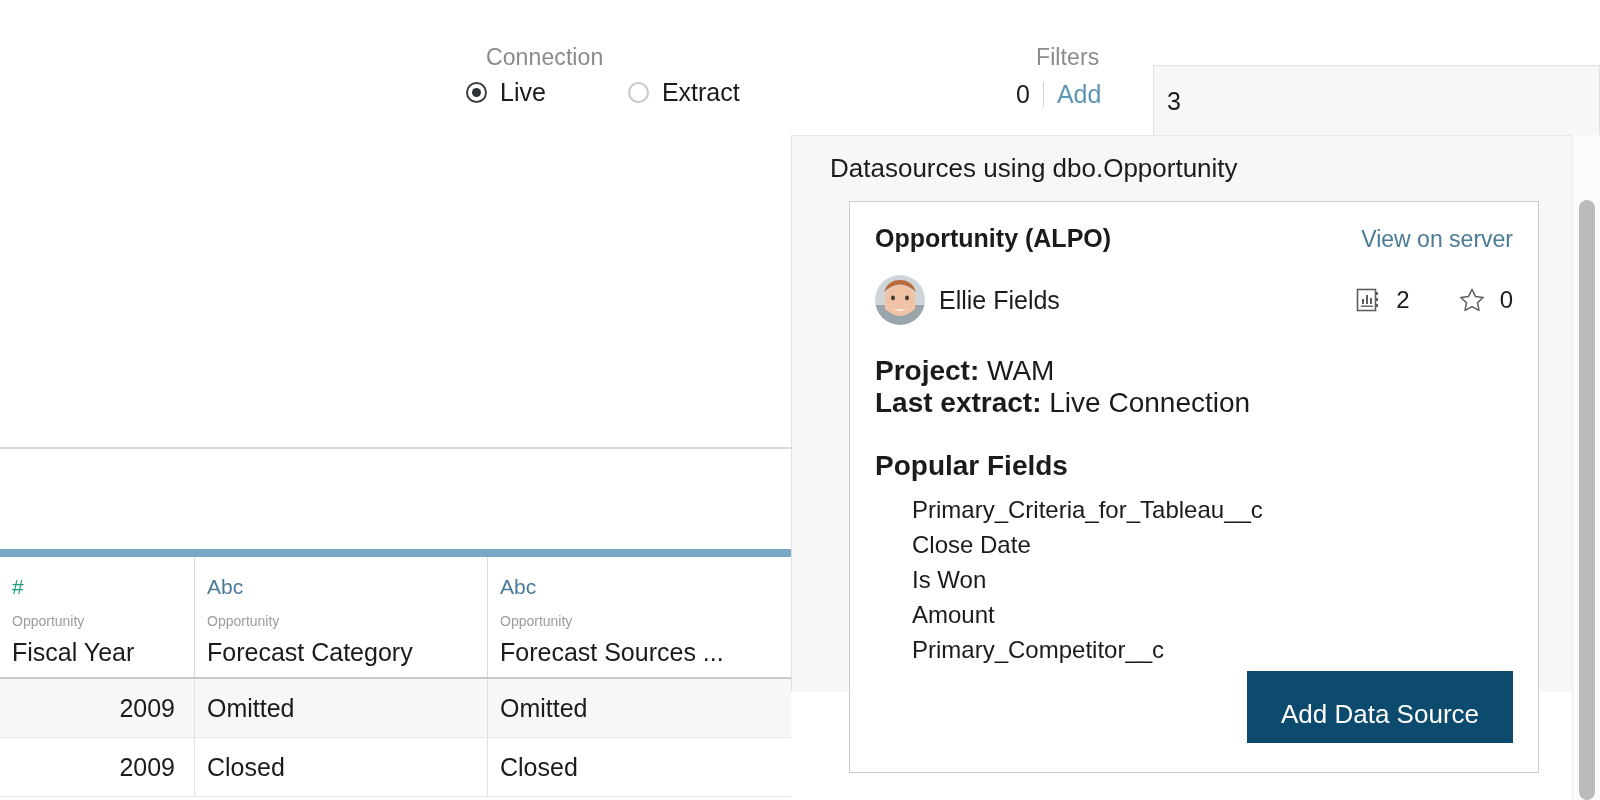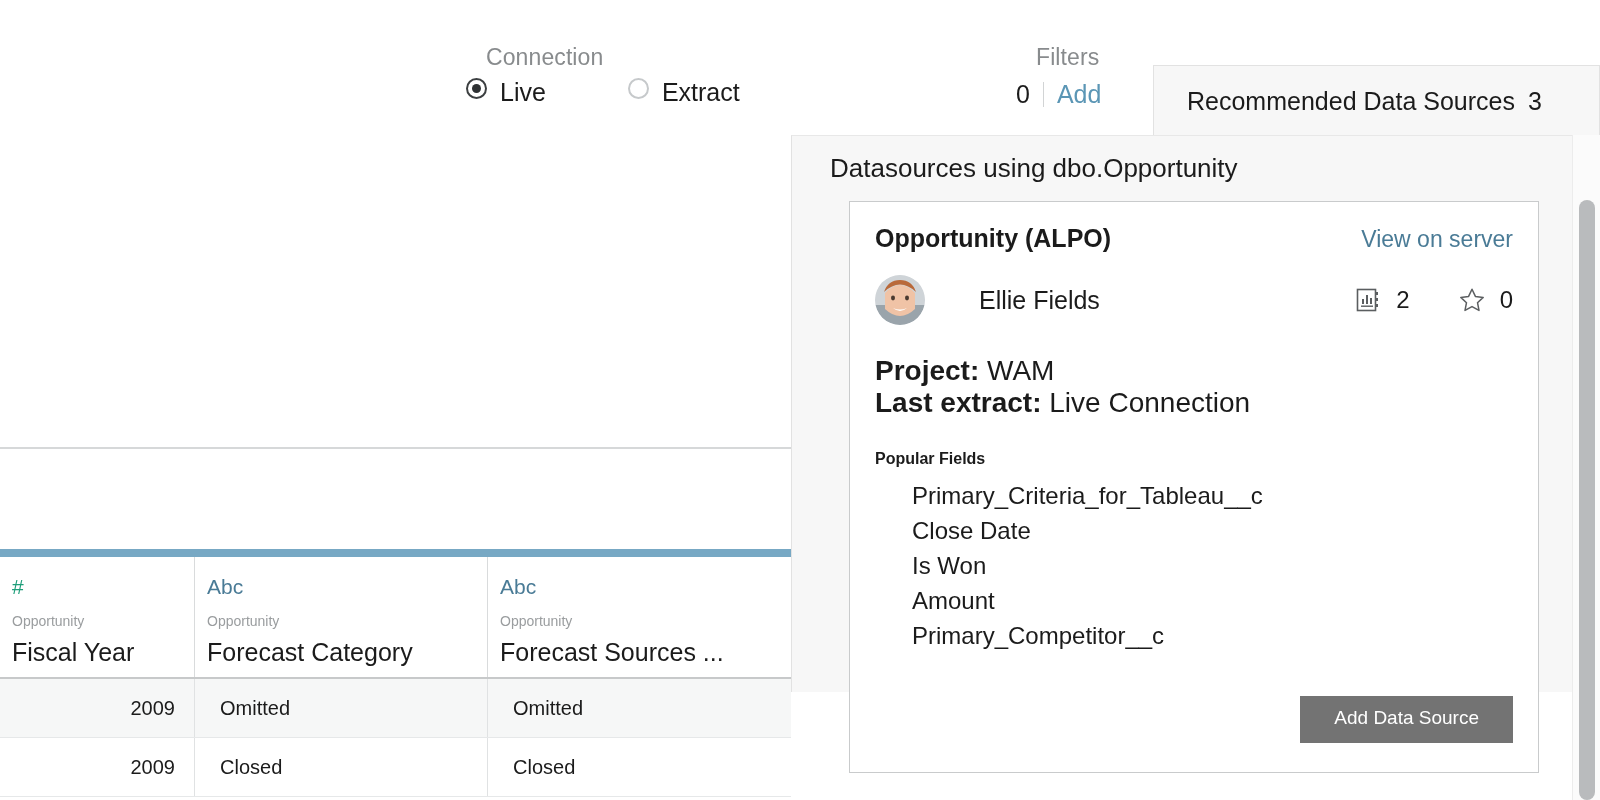"Live" .radio-opt { align-items: none -> center }
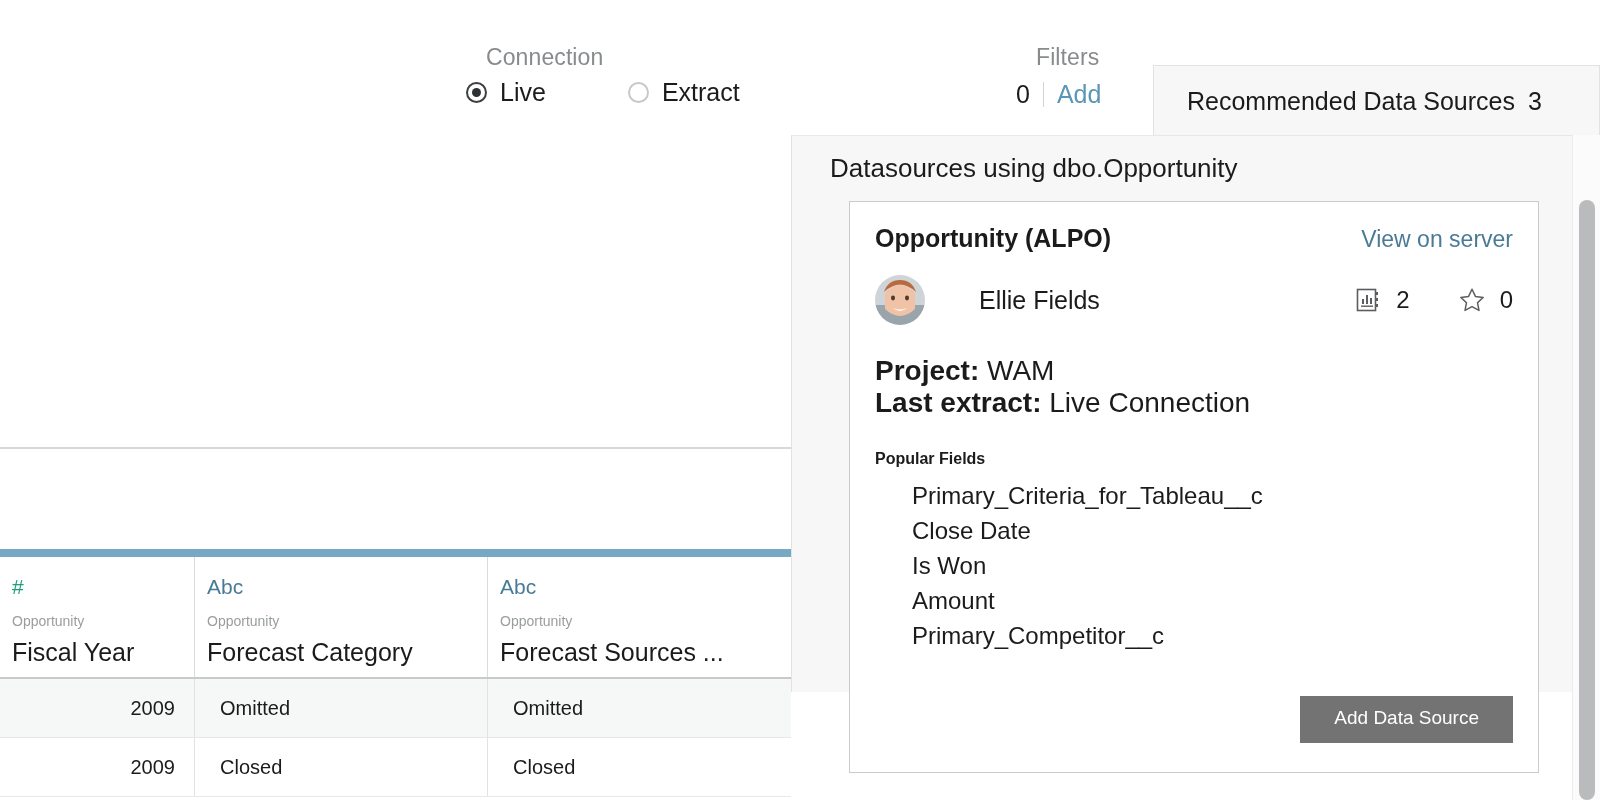"Recommended Data Sources" span.rec-tab-label { html: <span>Recommended Data Sources</span> -> none }
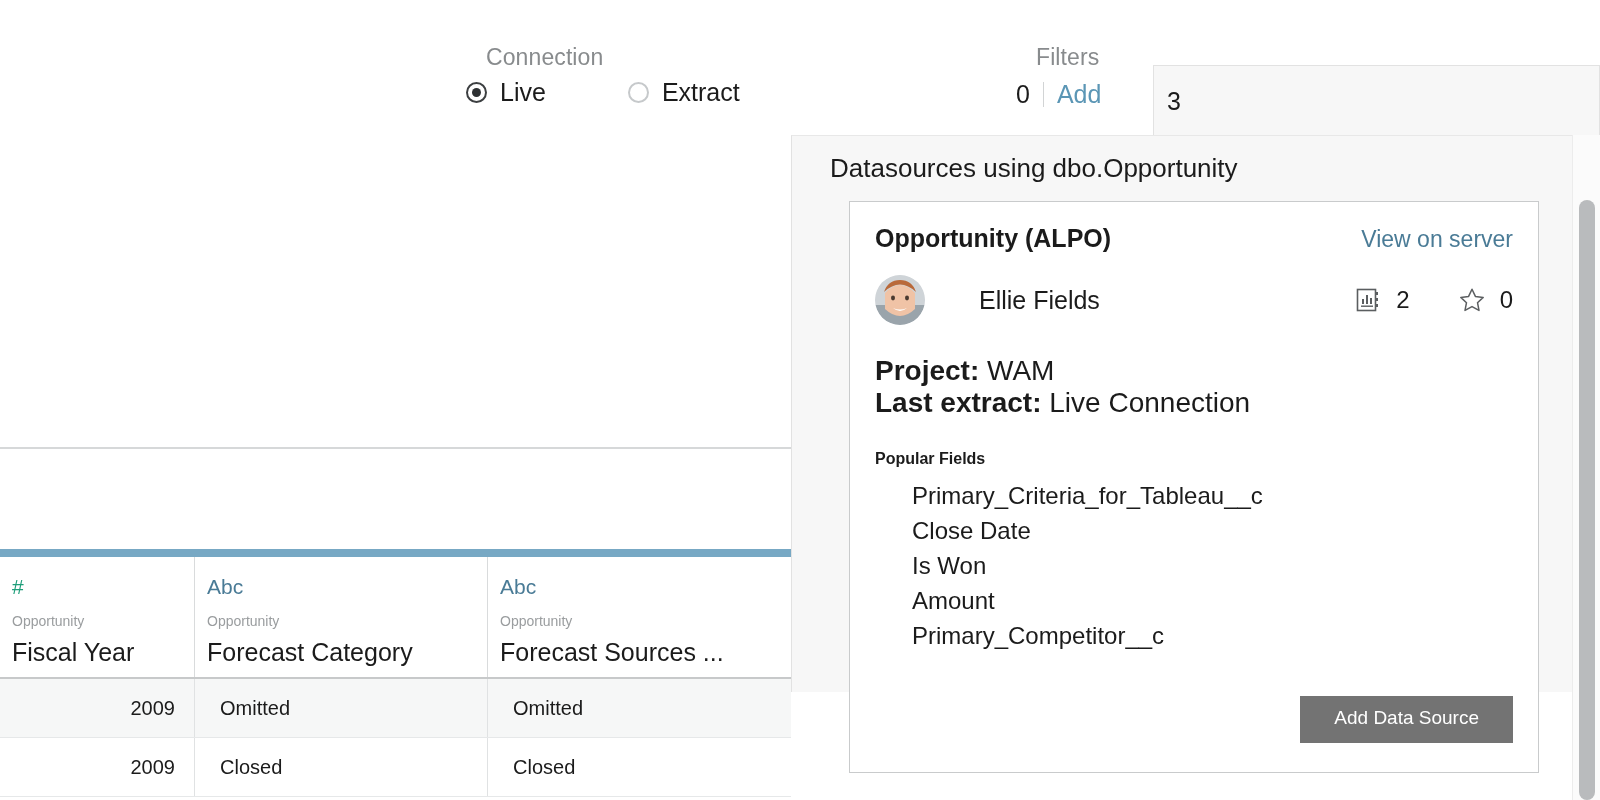"Ellie Fields" .ds-author-left { gap: 40px -> none }
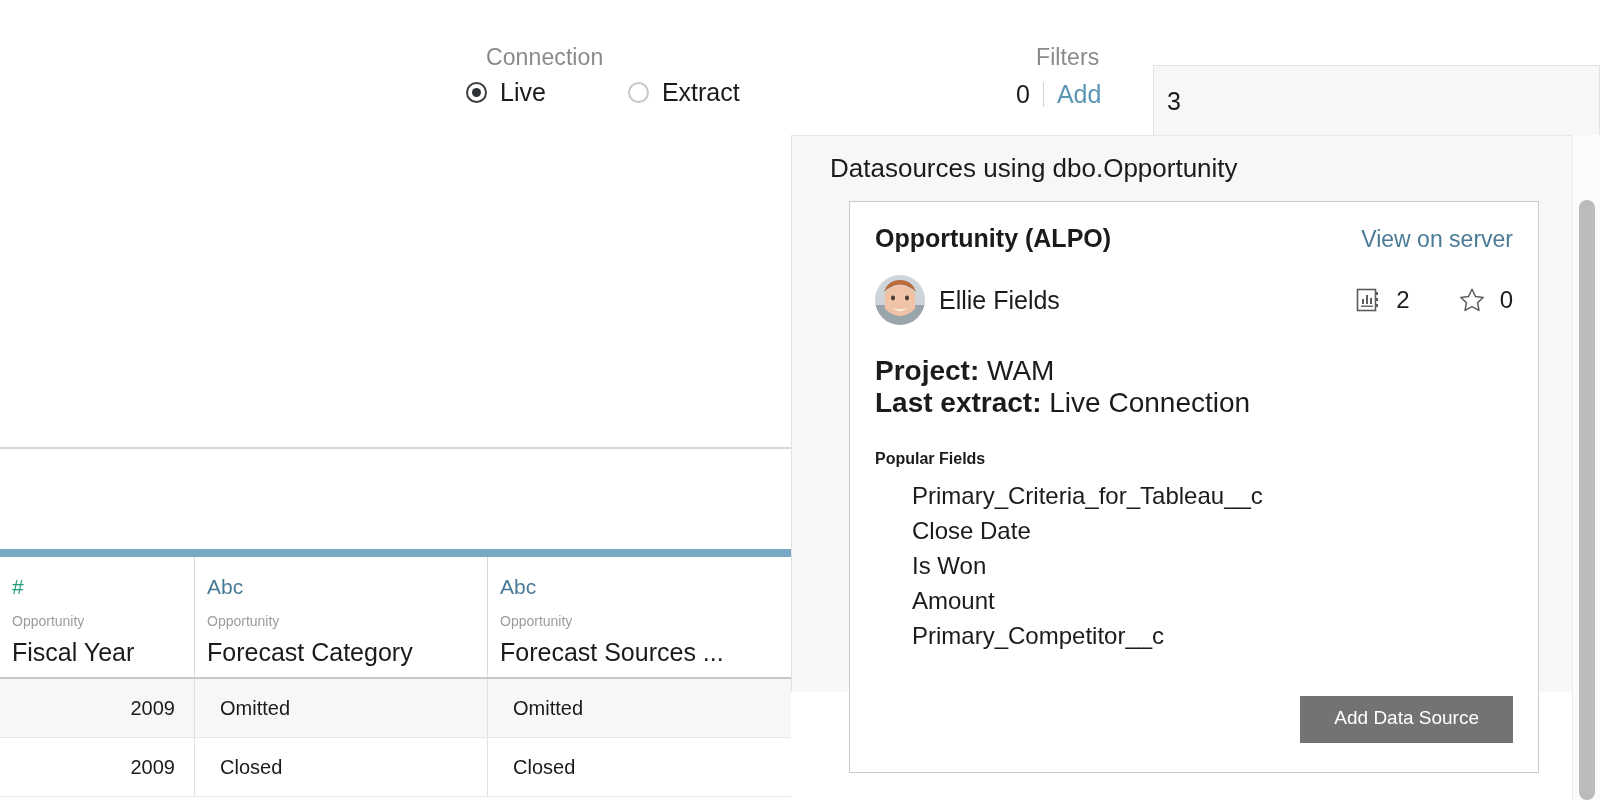"Popular Fields" .ds-fields-title { font-size: 16px -> 28px }
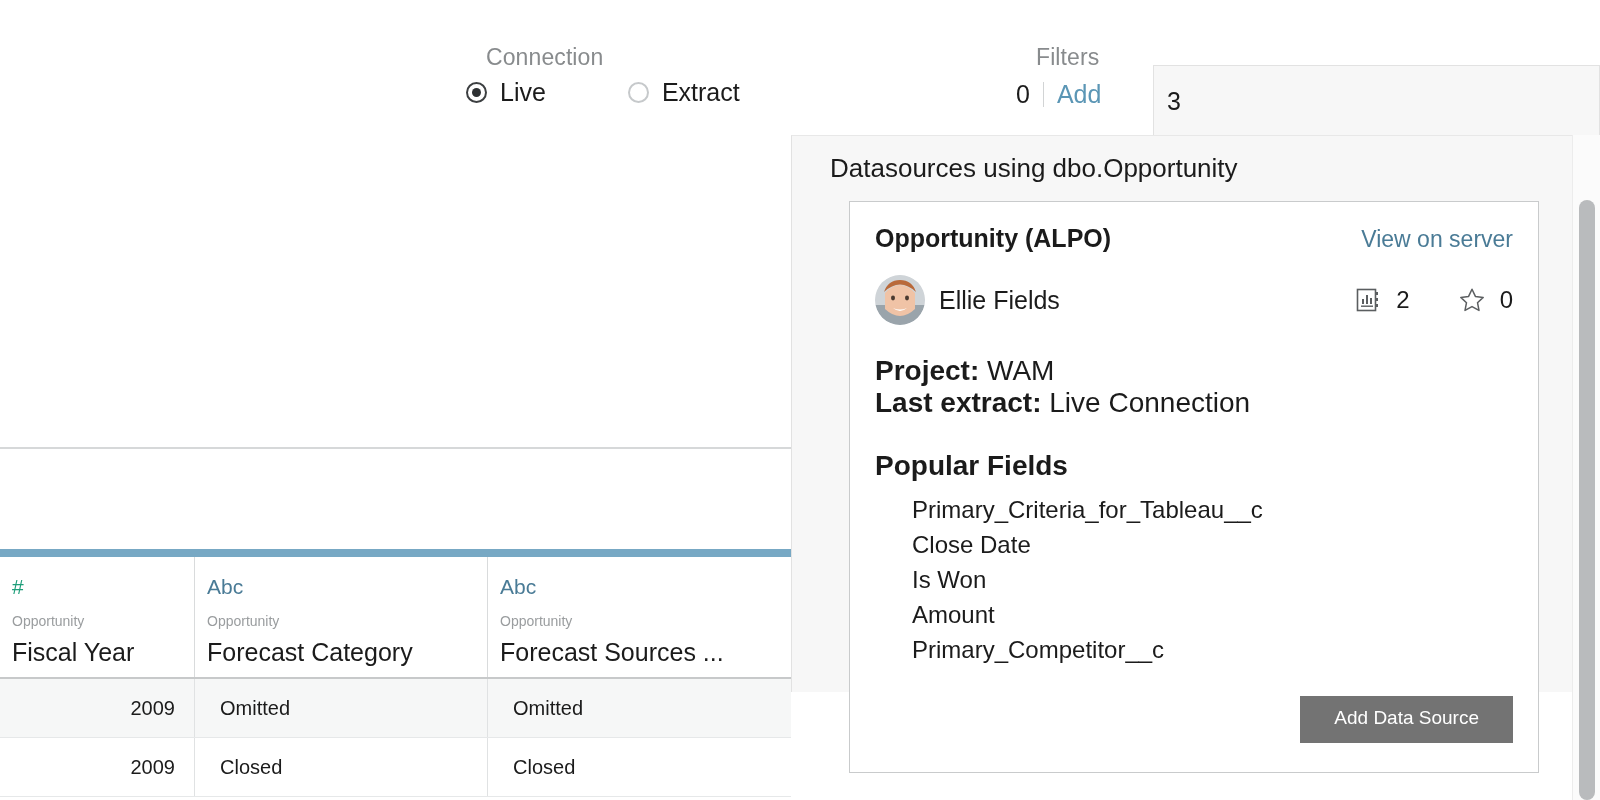"2009" .gcell { font-size: 20px -> 25px; padding: 0 25px -> 0 12px }
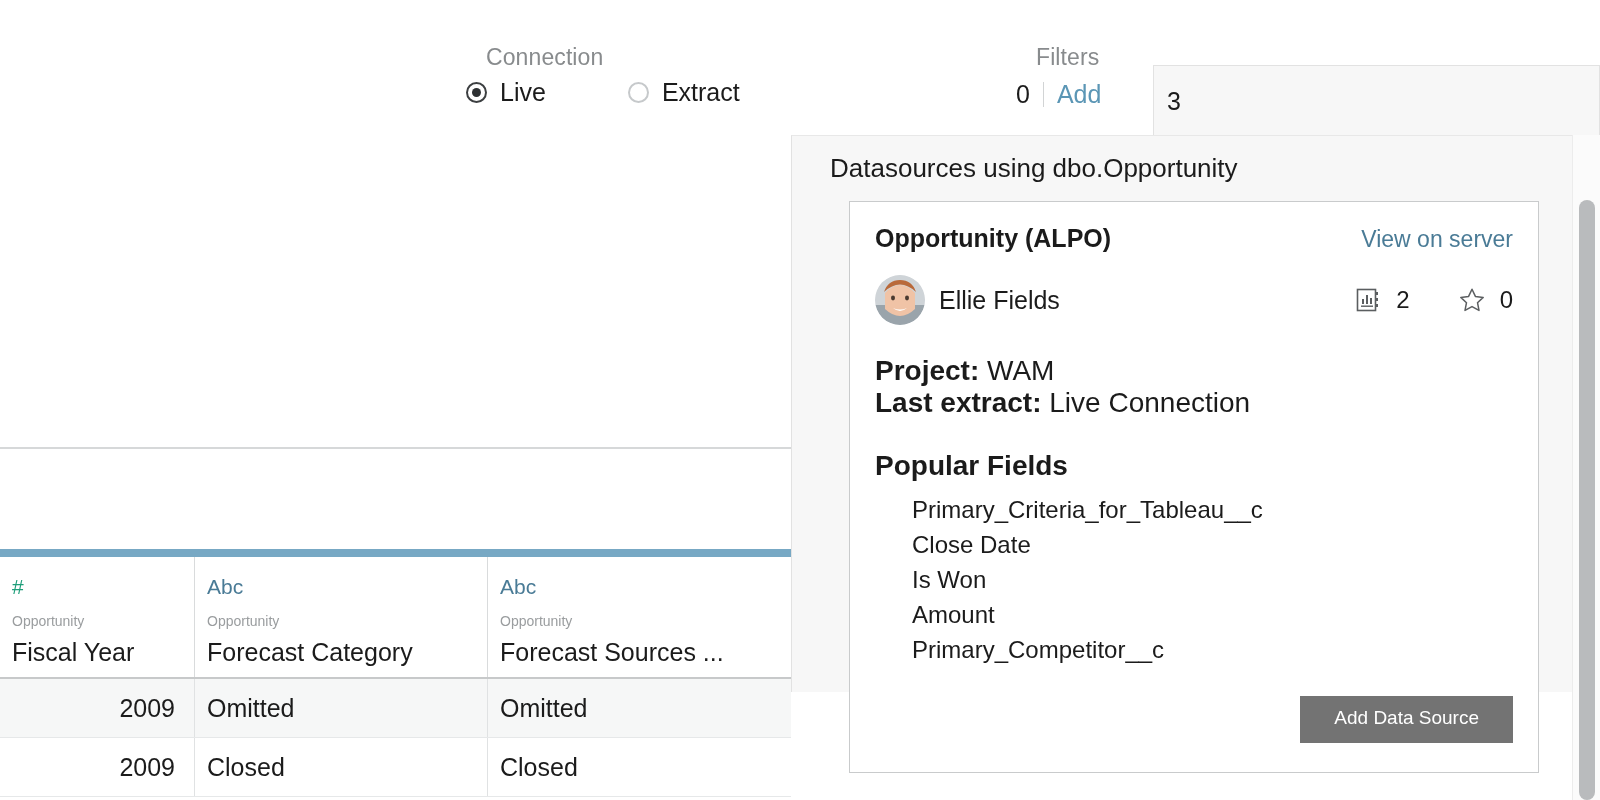"Add Data Source" .add-ds-btn { background: #737373 -> #0c4a6e; font-size: 19px -> 26px; padding: 12px 34px 14px 34px -> 29px 34px 14px 34px }
